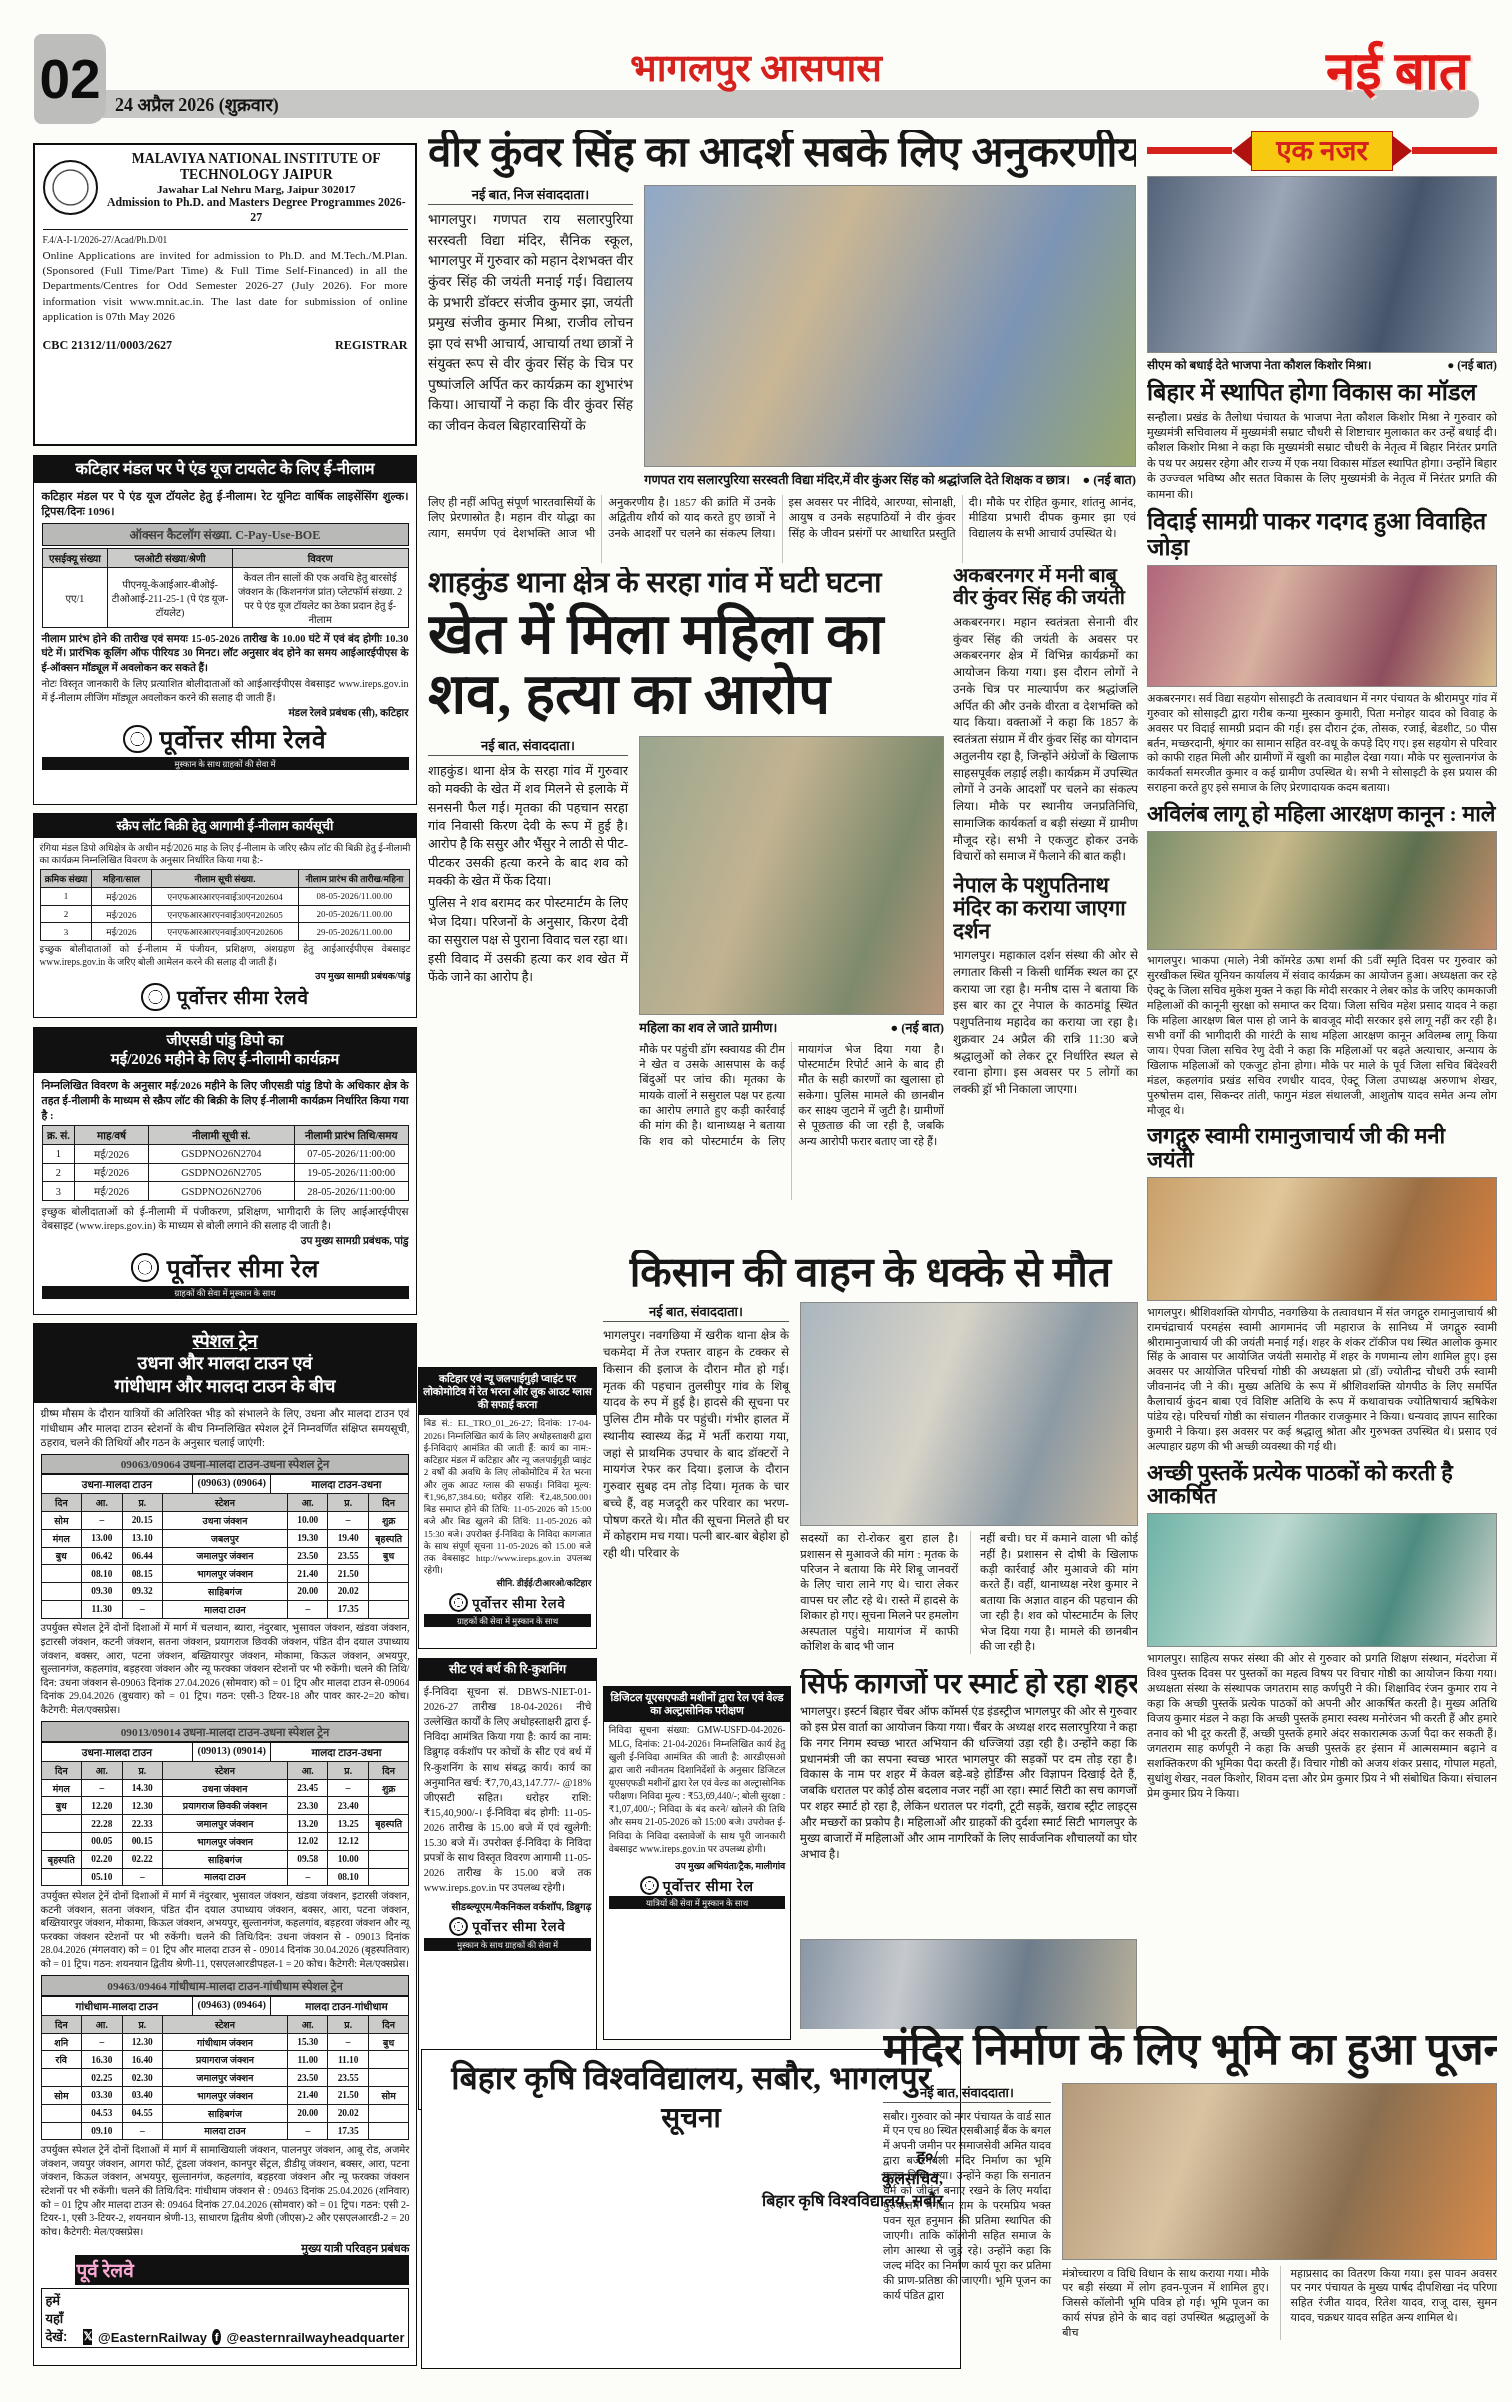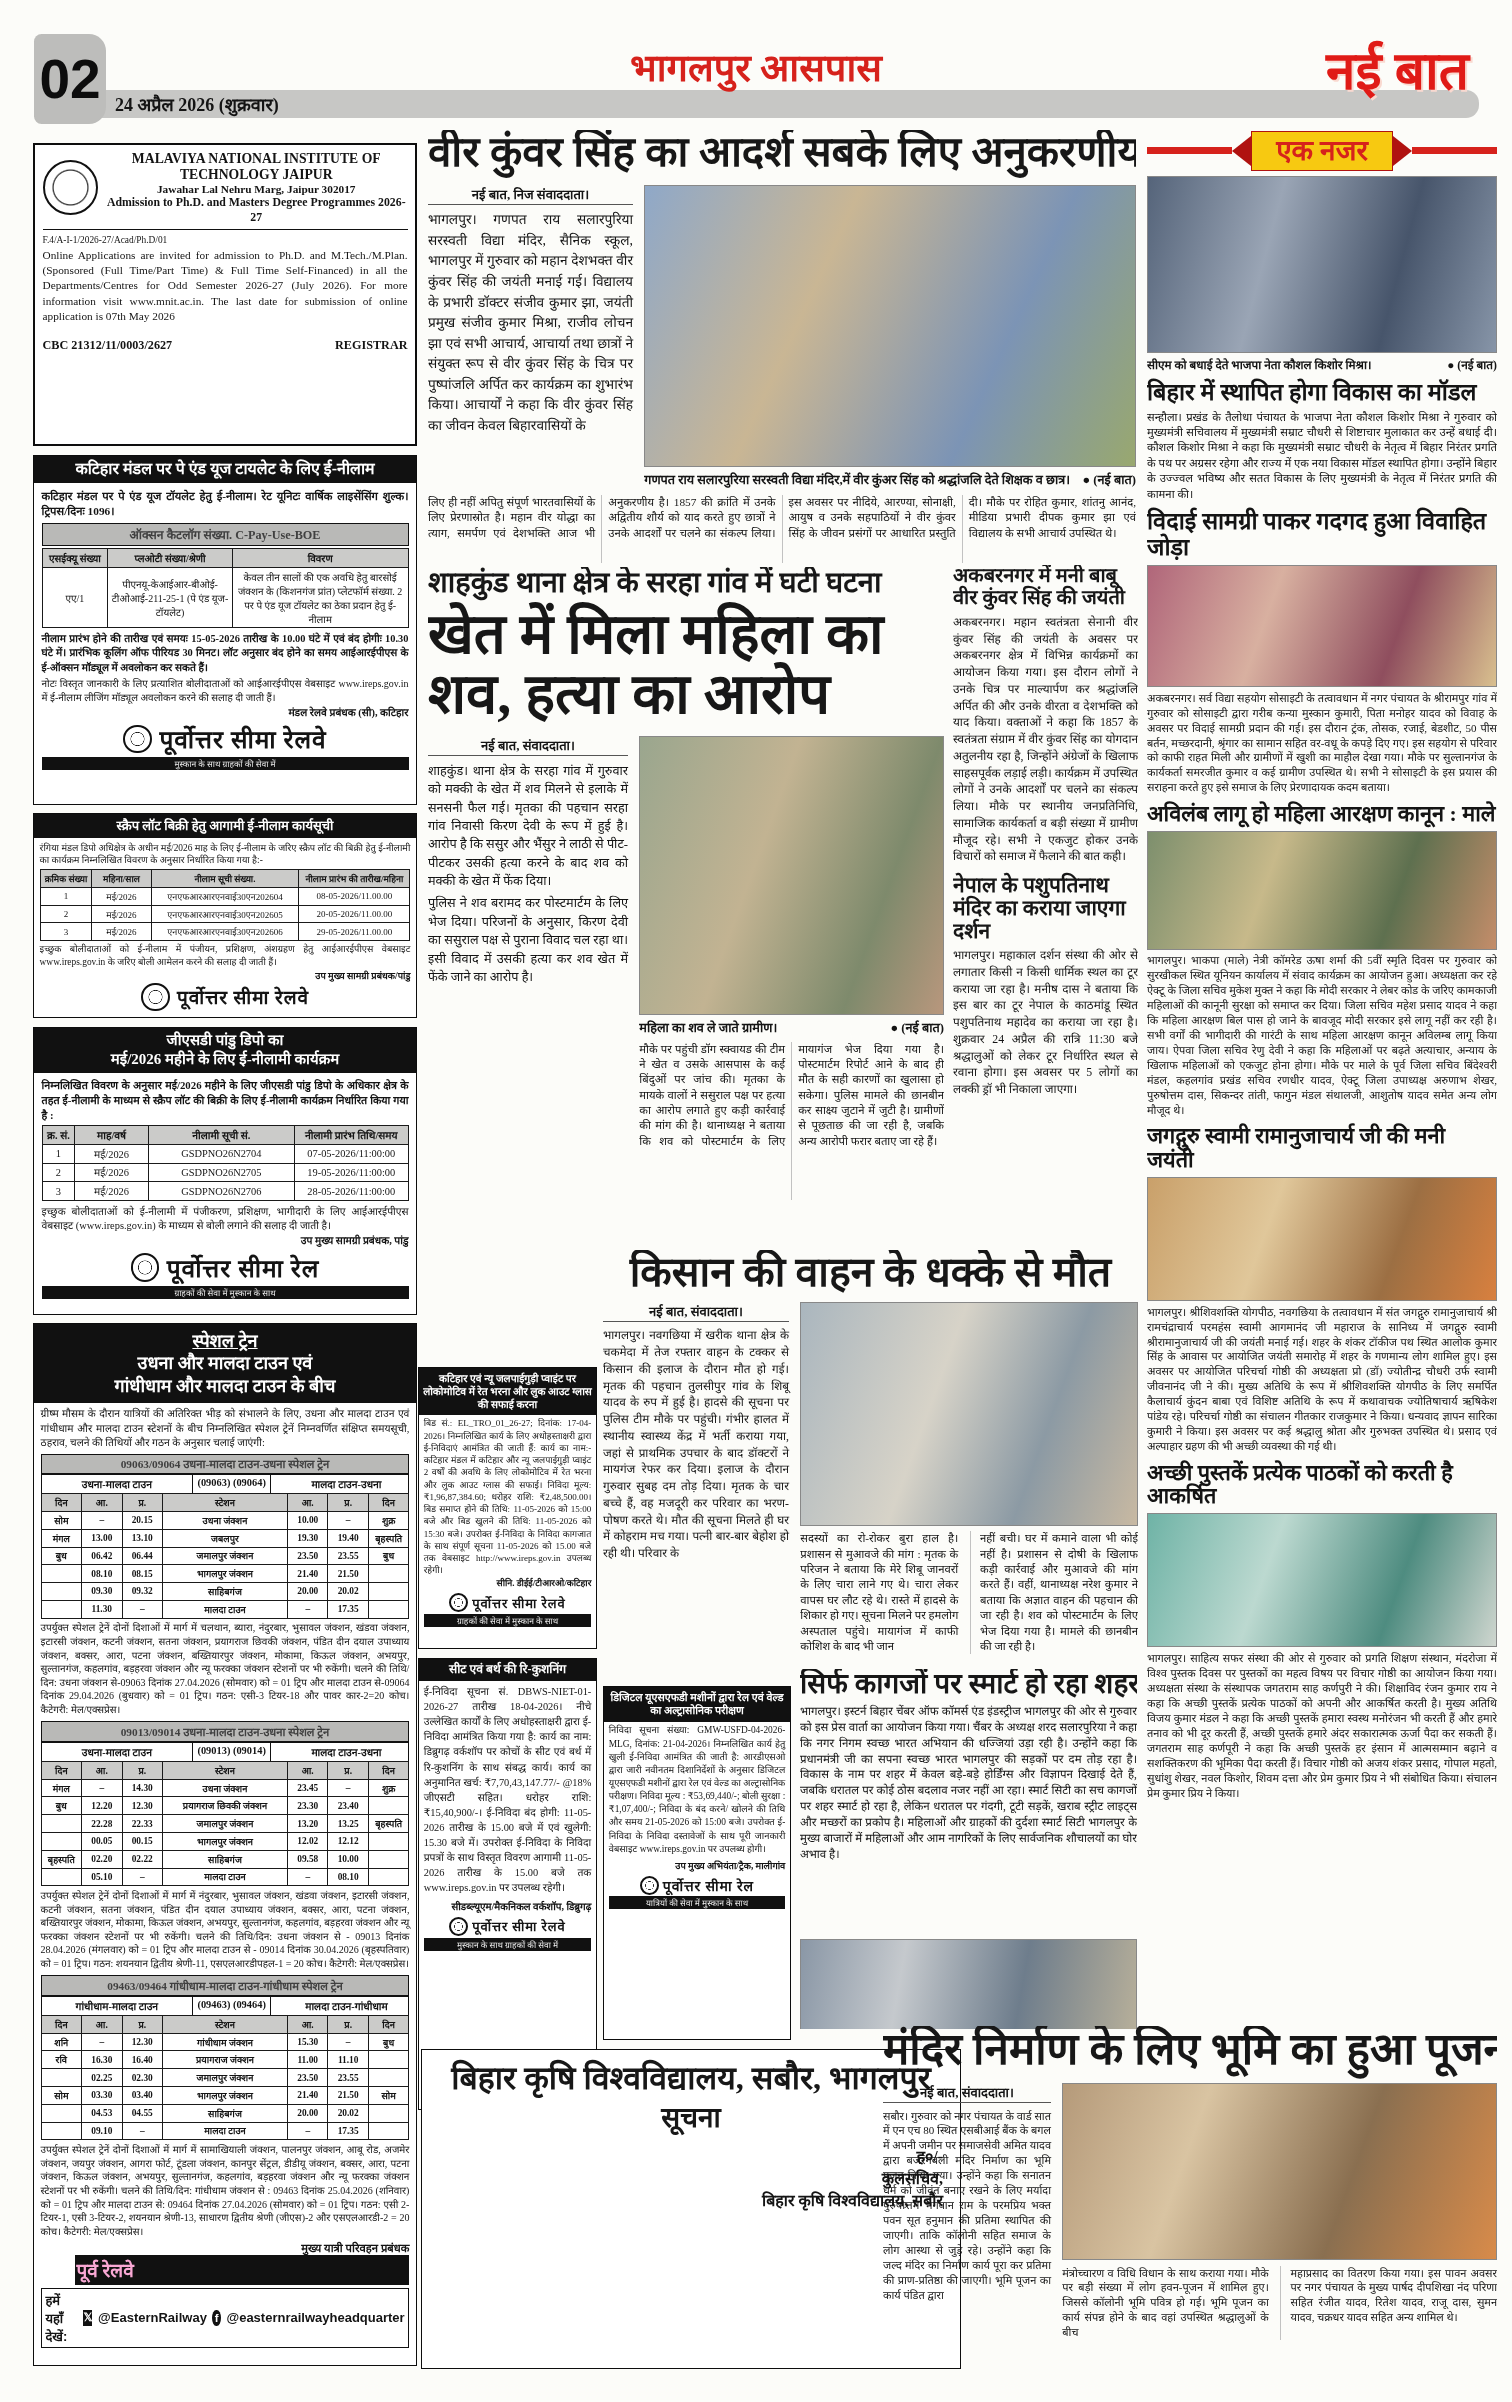"हमें यहाँ देखें:" .social { align-items: center -> flex-end }
